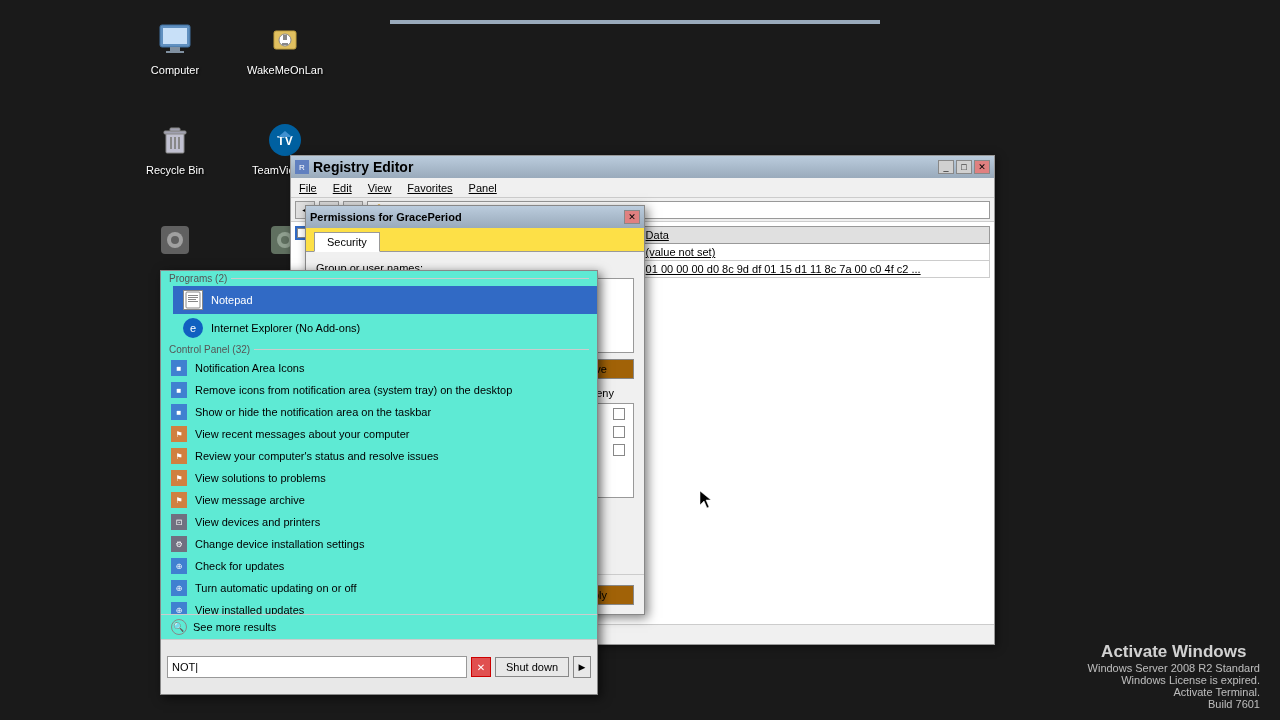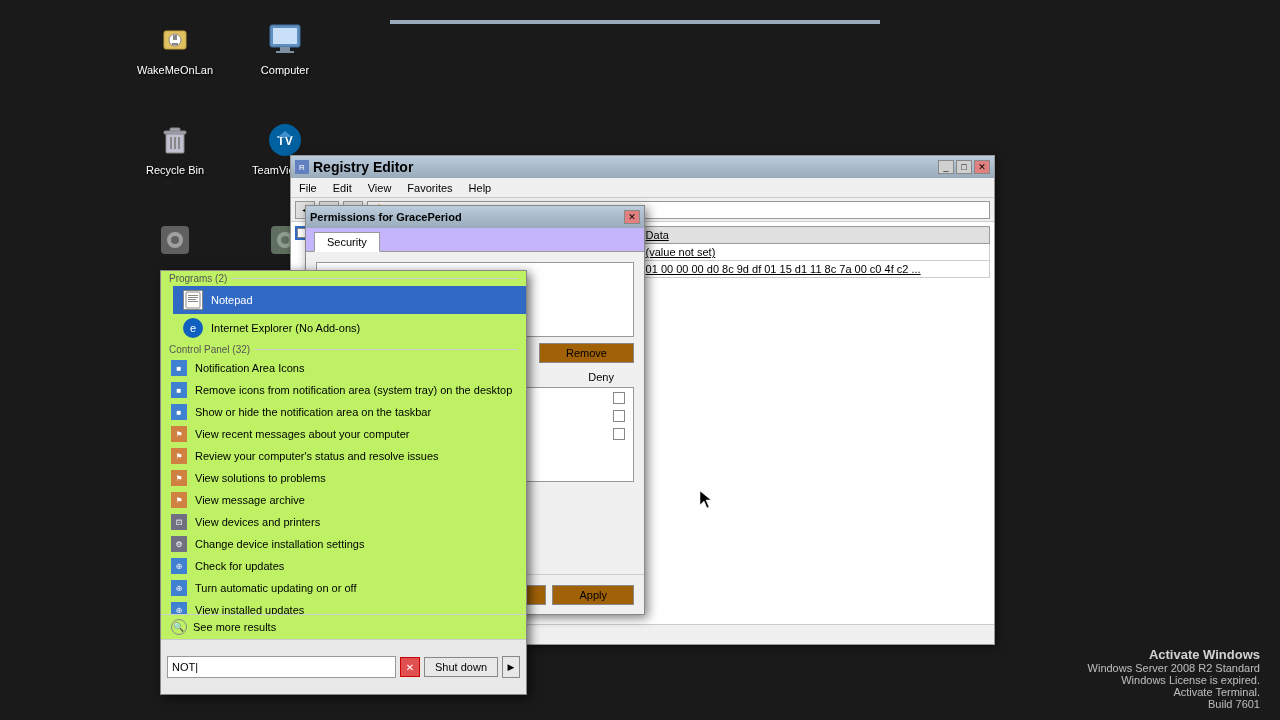"WakeMeOnLan" div.desktop-icon { order: before "Computer" -> after "Computer" }
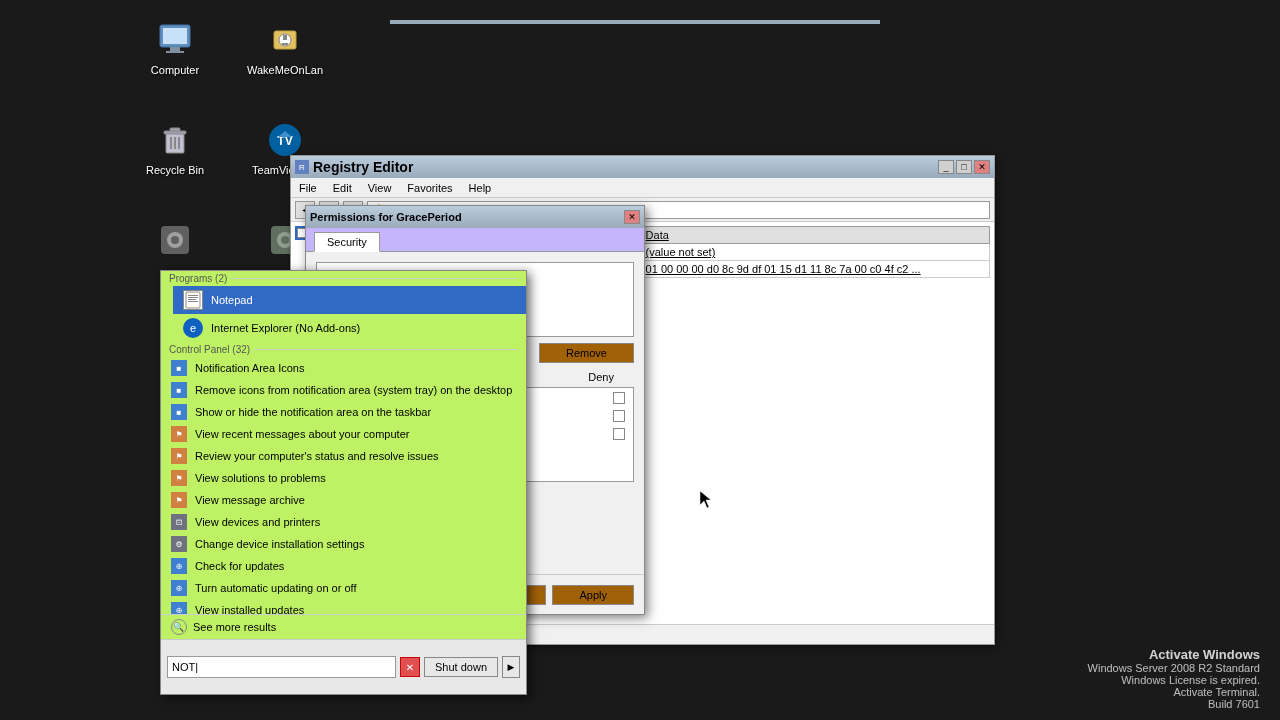"File" .menubar-item { text-decoration: none -> underline }
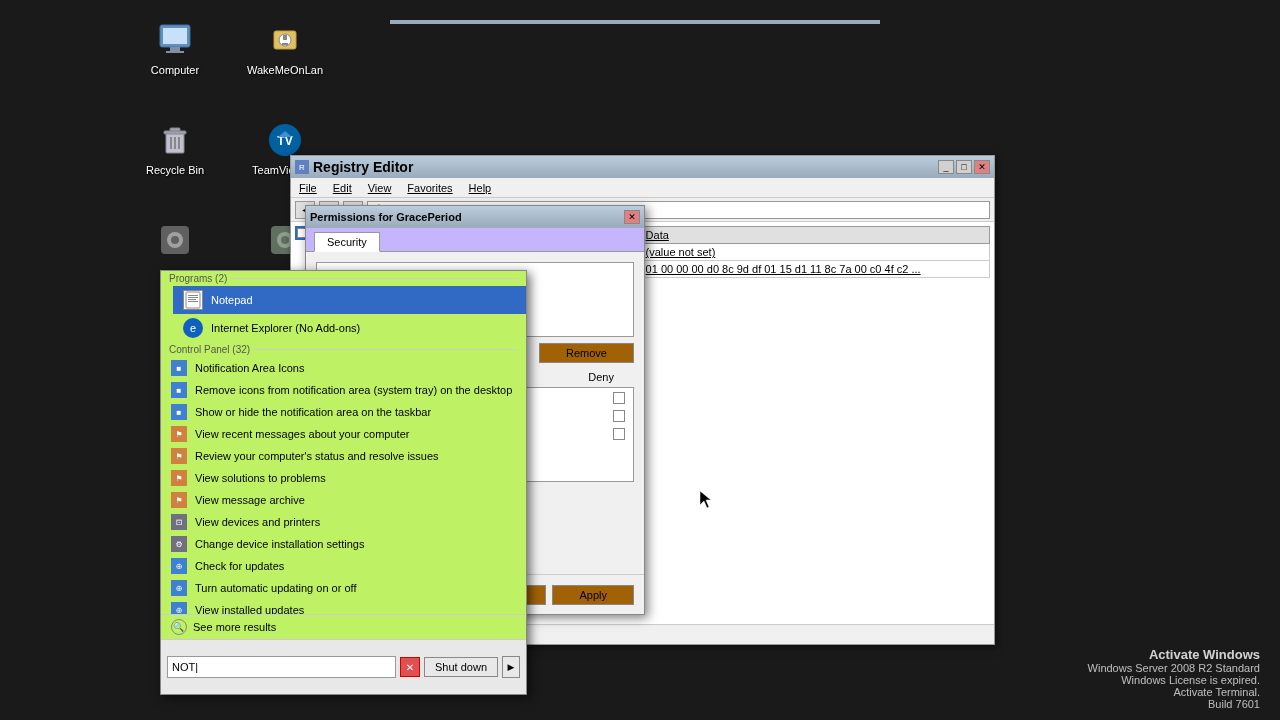"Help" span.menubar-item { text: Help -> Panel }
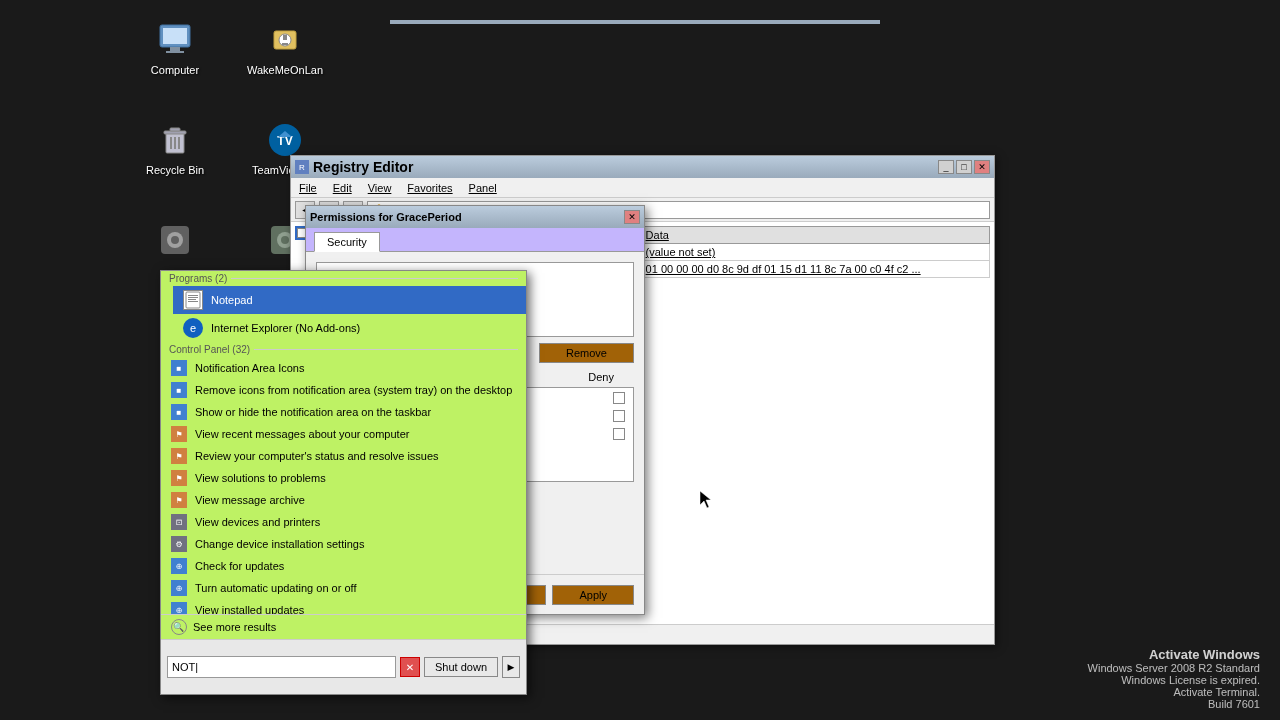"Security" .dialog-tabs { background: #c4b5fd -> #fde047 }
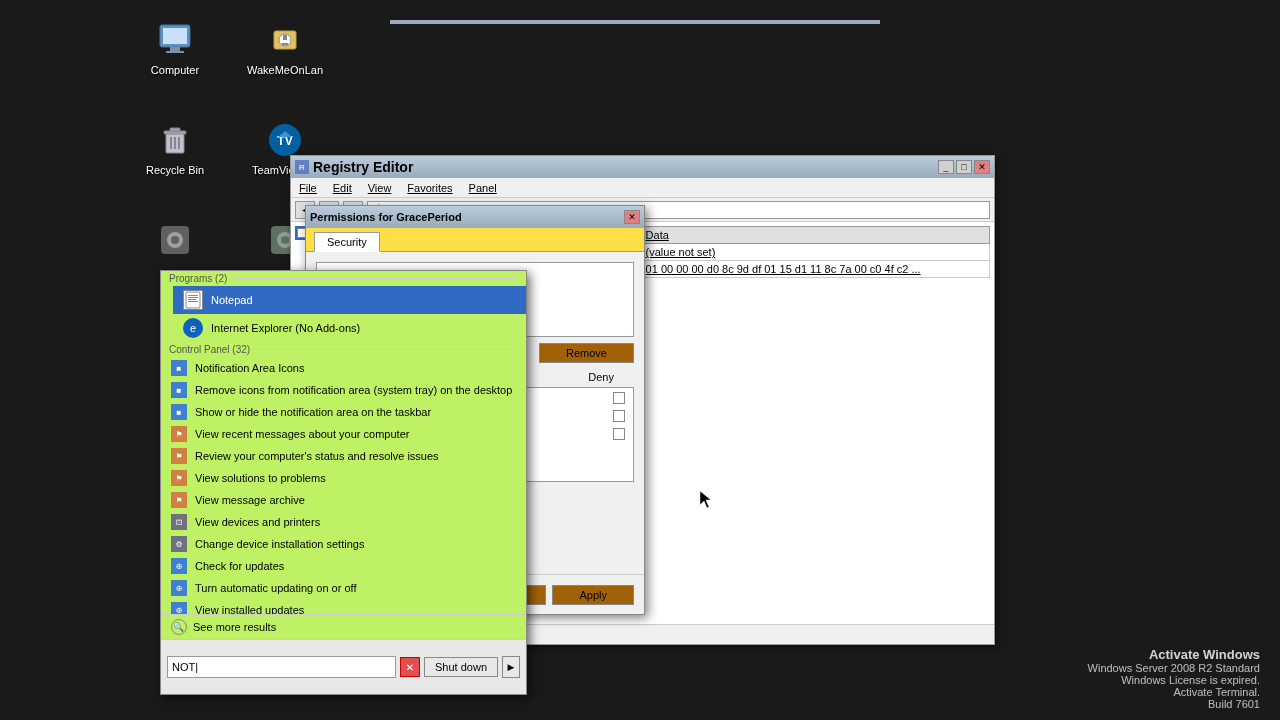"Group or user names:" div.group-label { html: none -> <div>Group or user names:</div> }
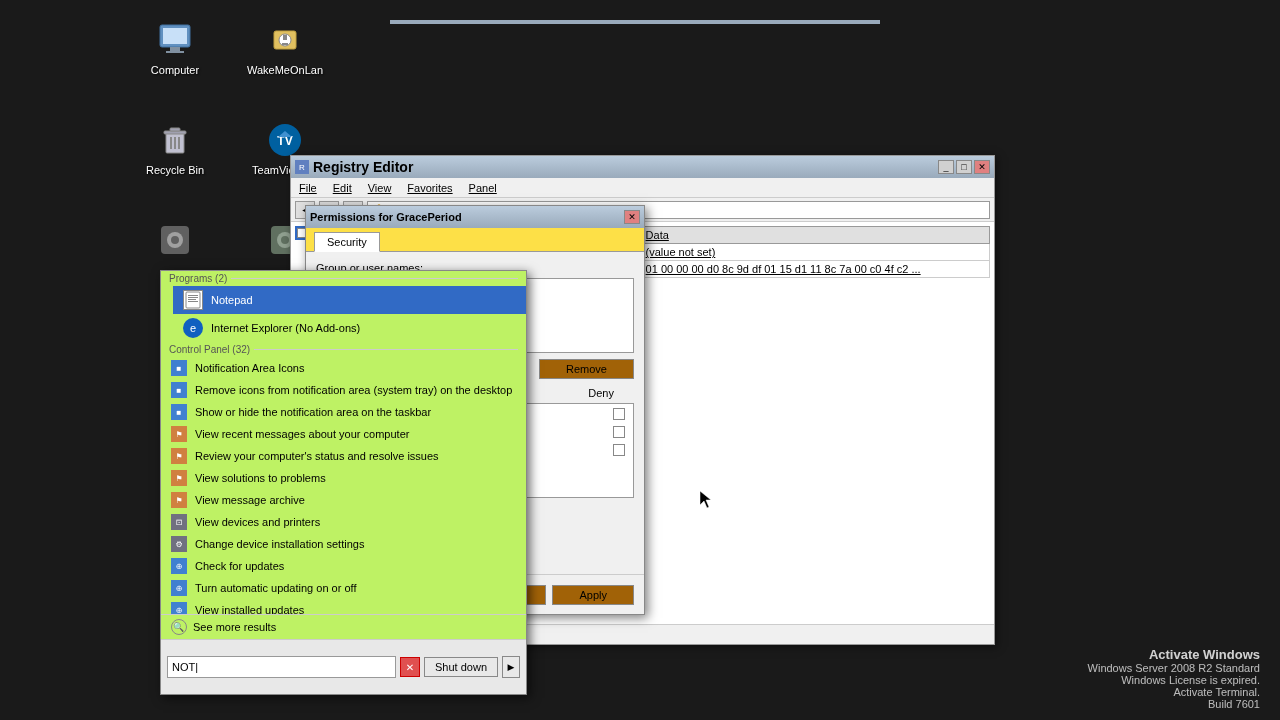"Programs (2)" .start-search { background: #bef264 -> #5eead4; width: 367px -> 438px }
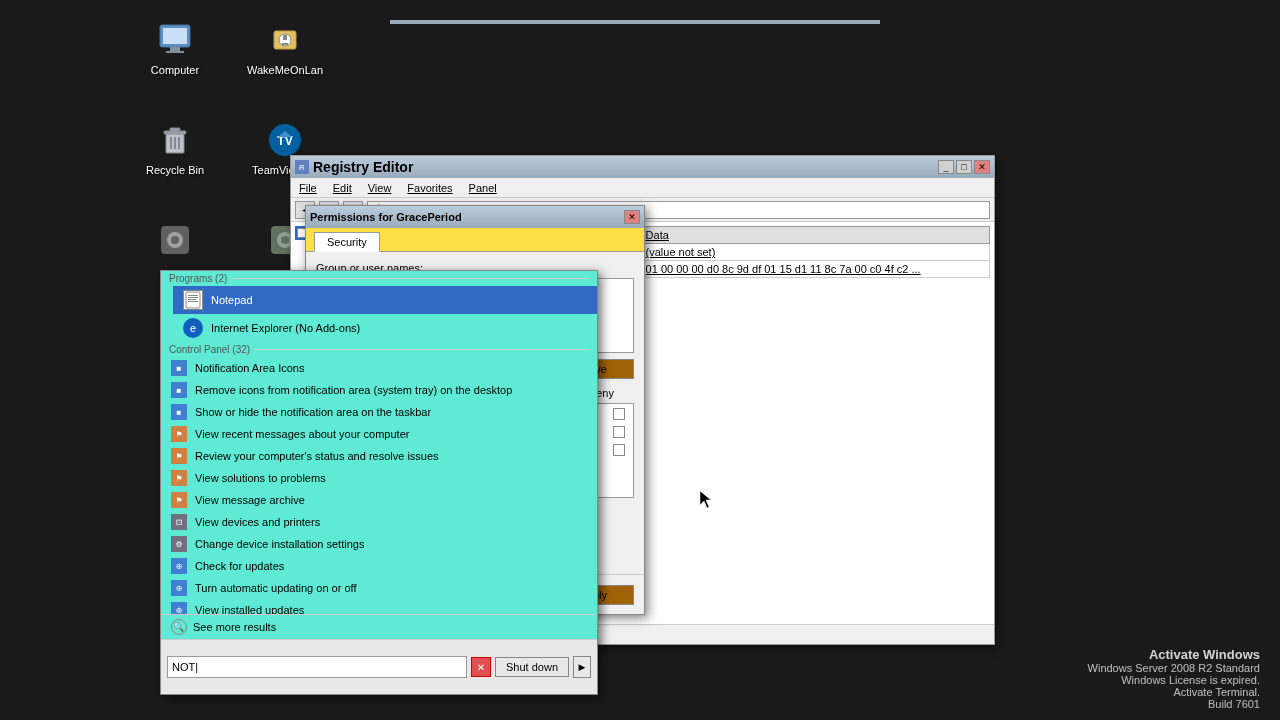"Activate Windows" .activate-watermark .main-text { font-size: 13px -> 17px; text-align: none -> center }
